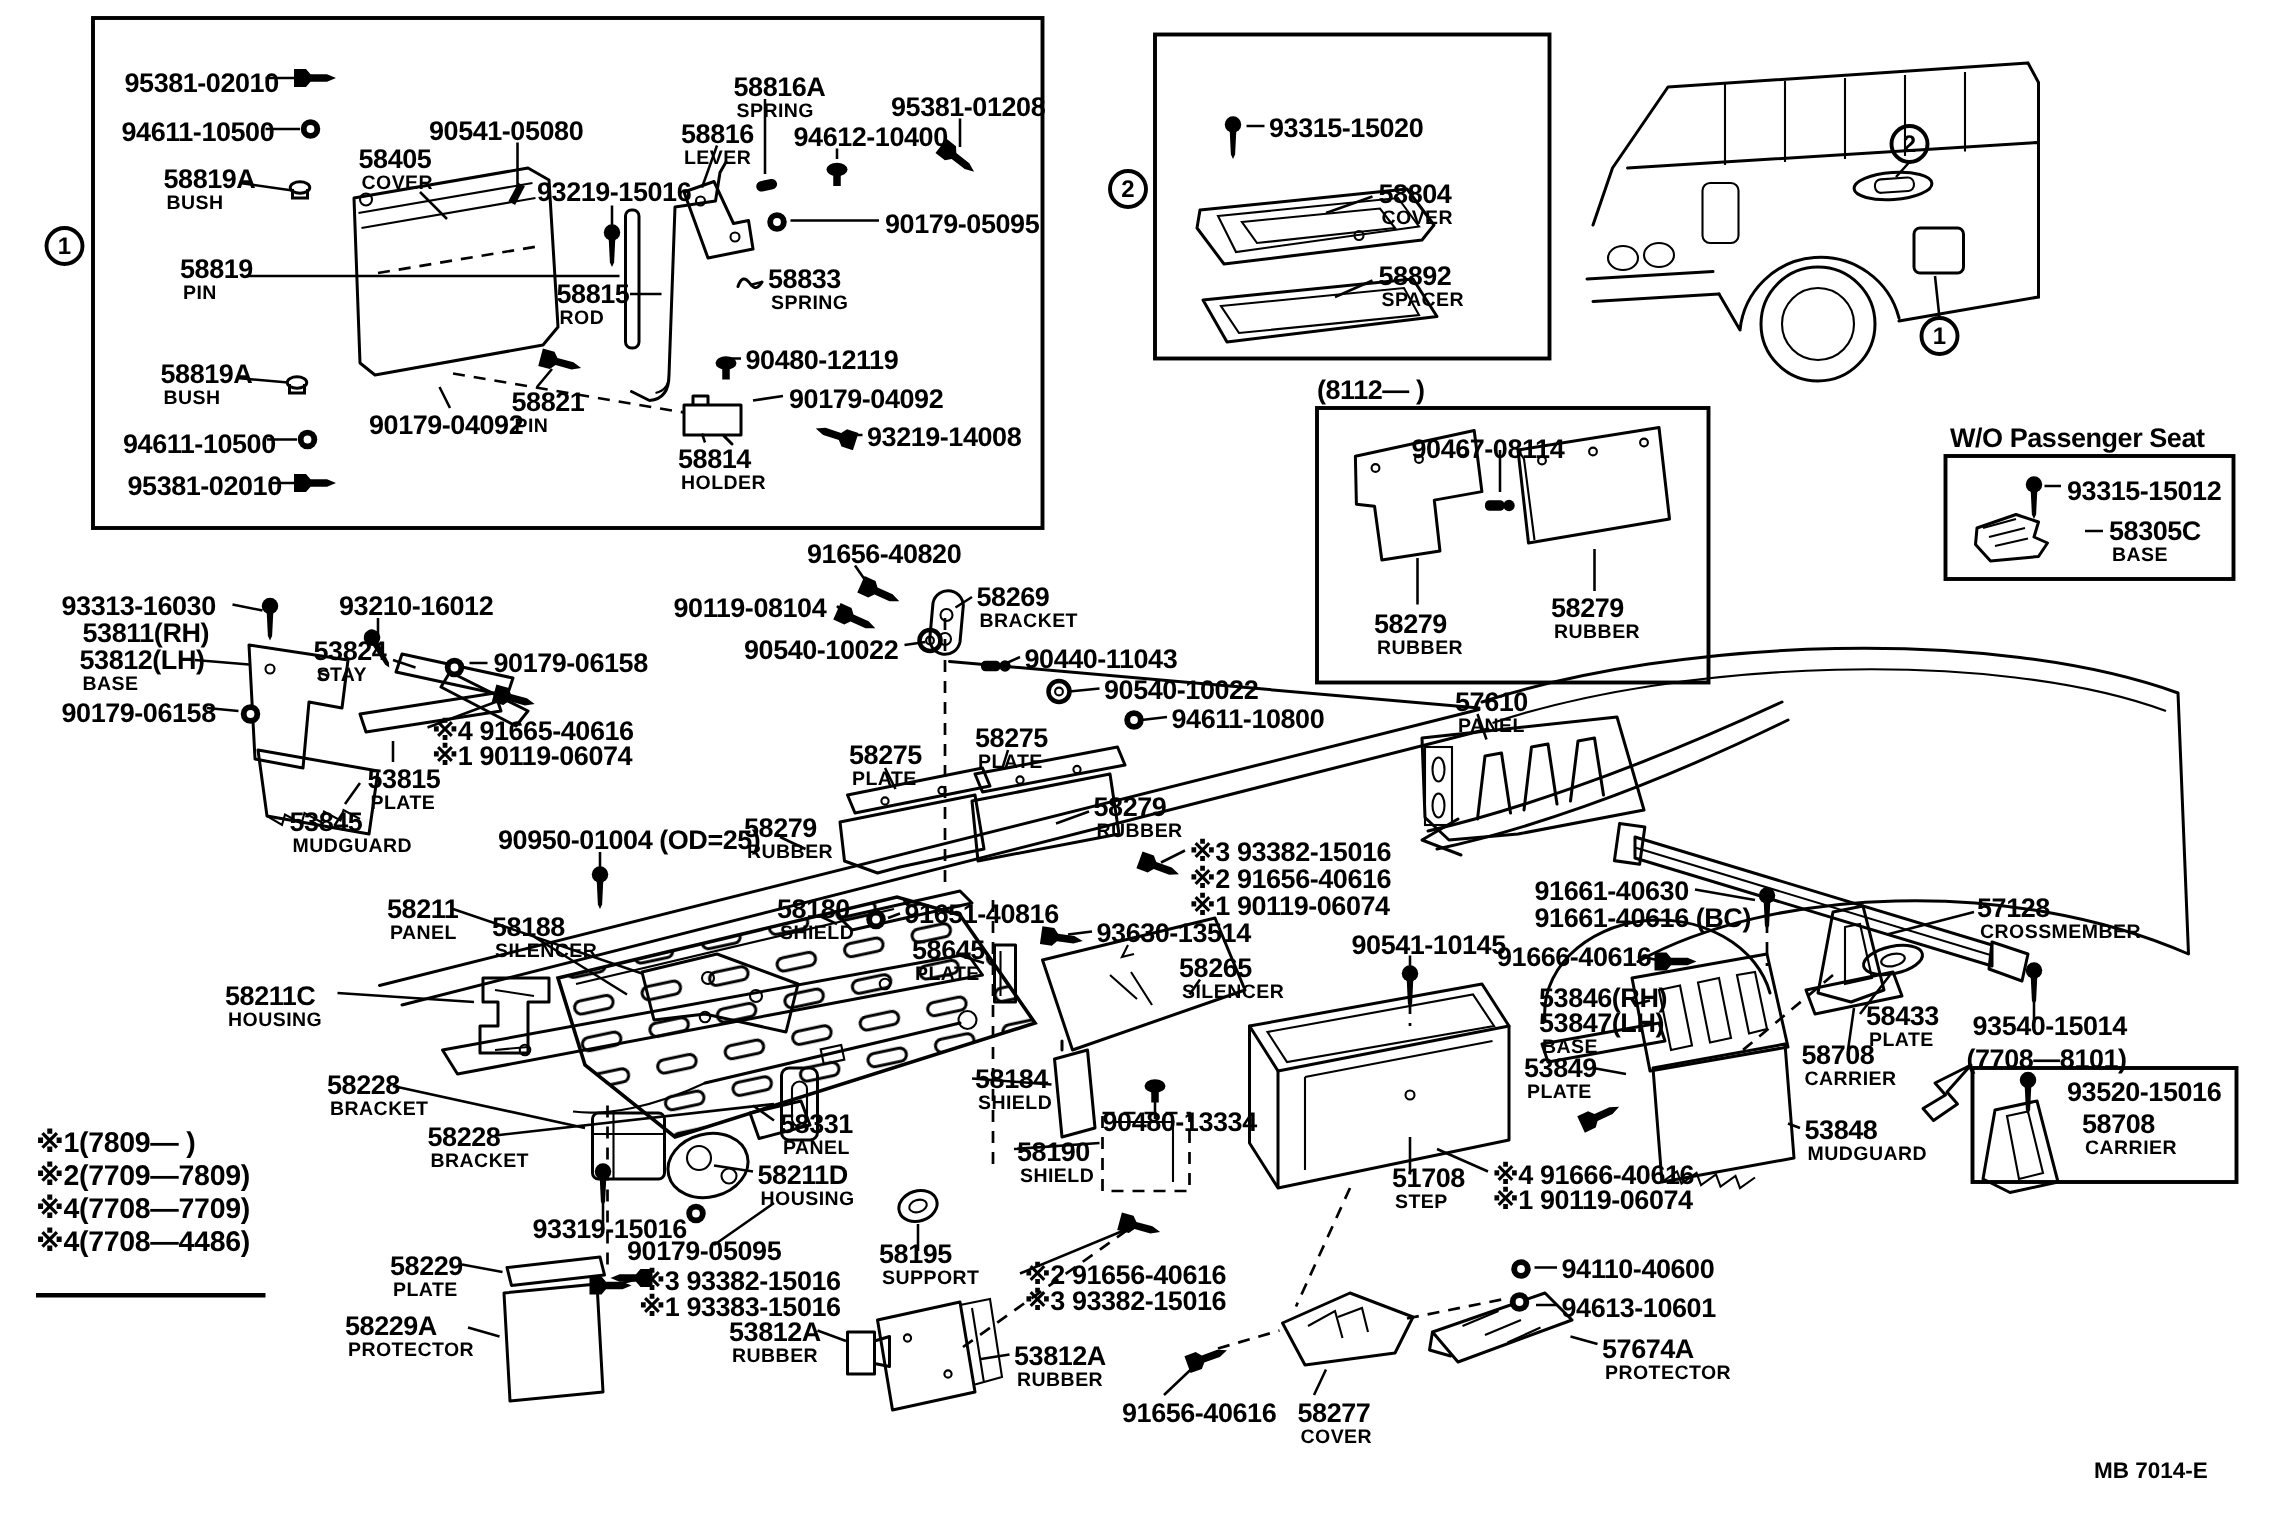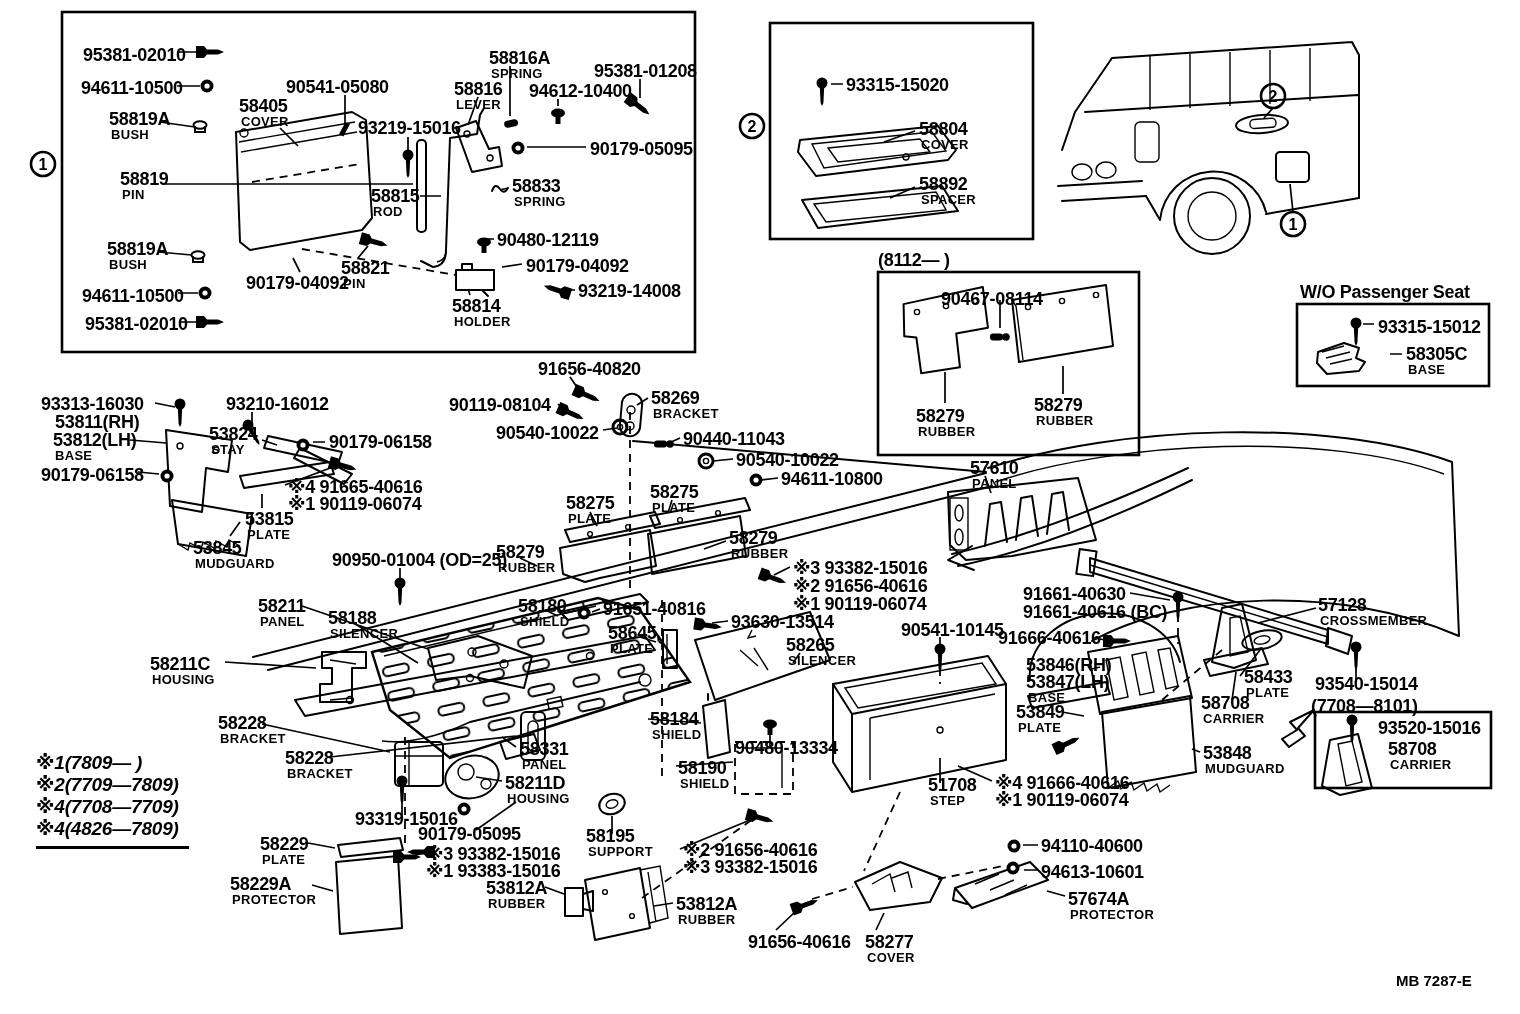"※1(7809— )" .legend { font-style: italic -> none; left: 36px -> 24px; padding: 0 10px 6px 0 -> 0 10px 22px 0 }
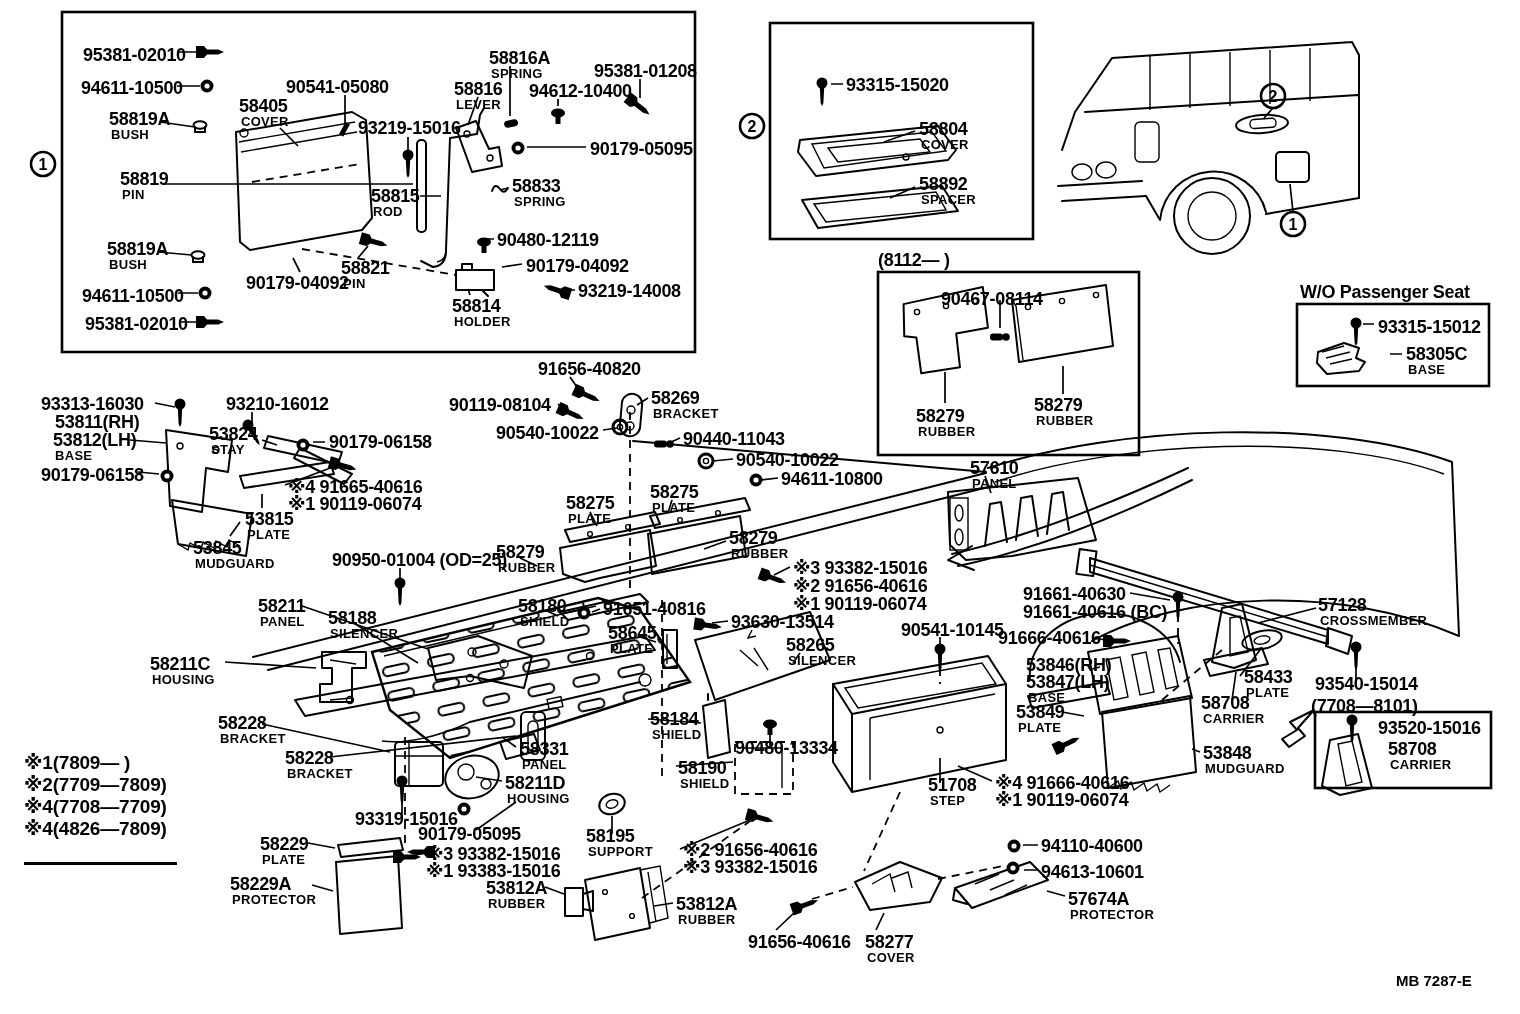"※4(4826—7809)" div { text: 4826—7809 -> 7708—4486 }
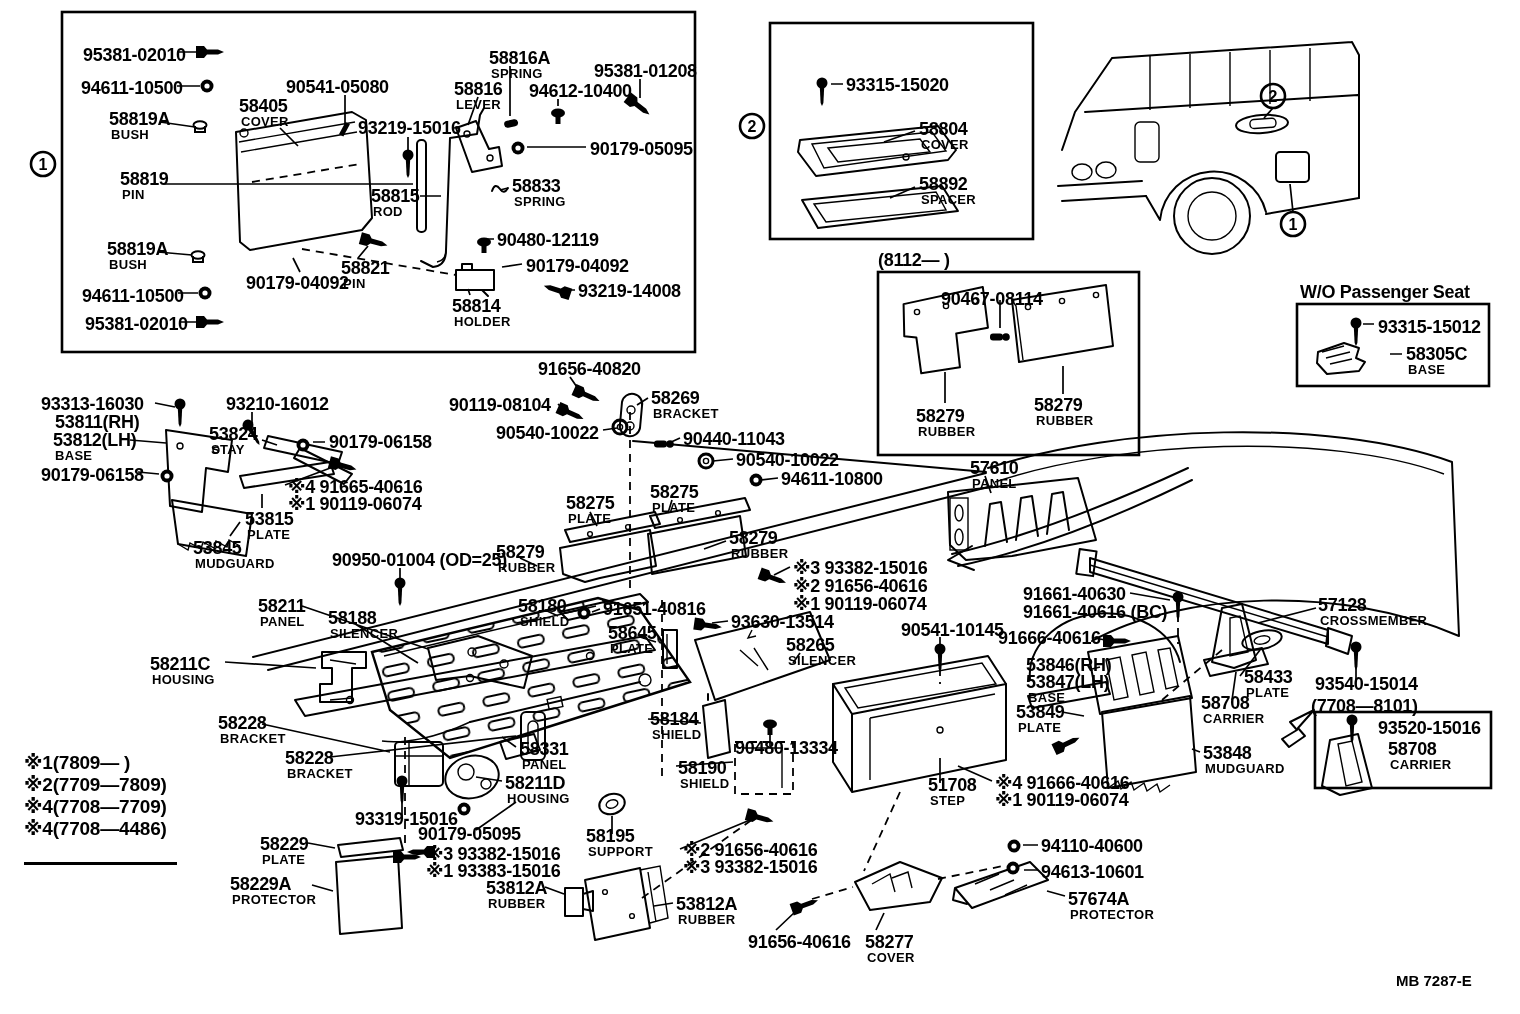"MB 7287-E" div.doccode { text: 7287-E -> 7014-E }
